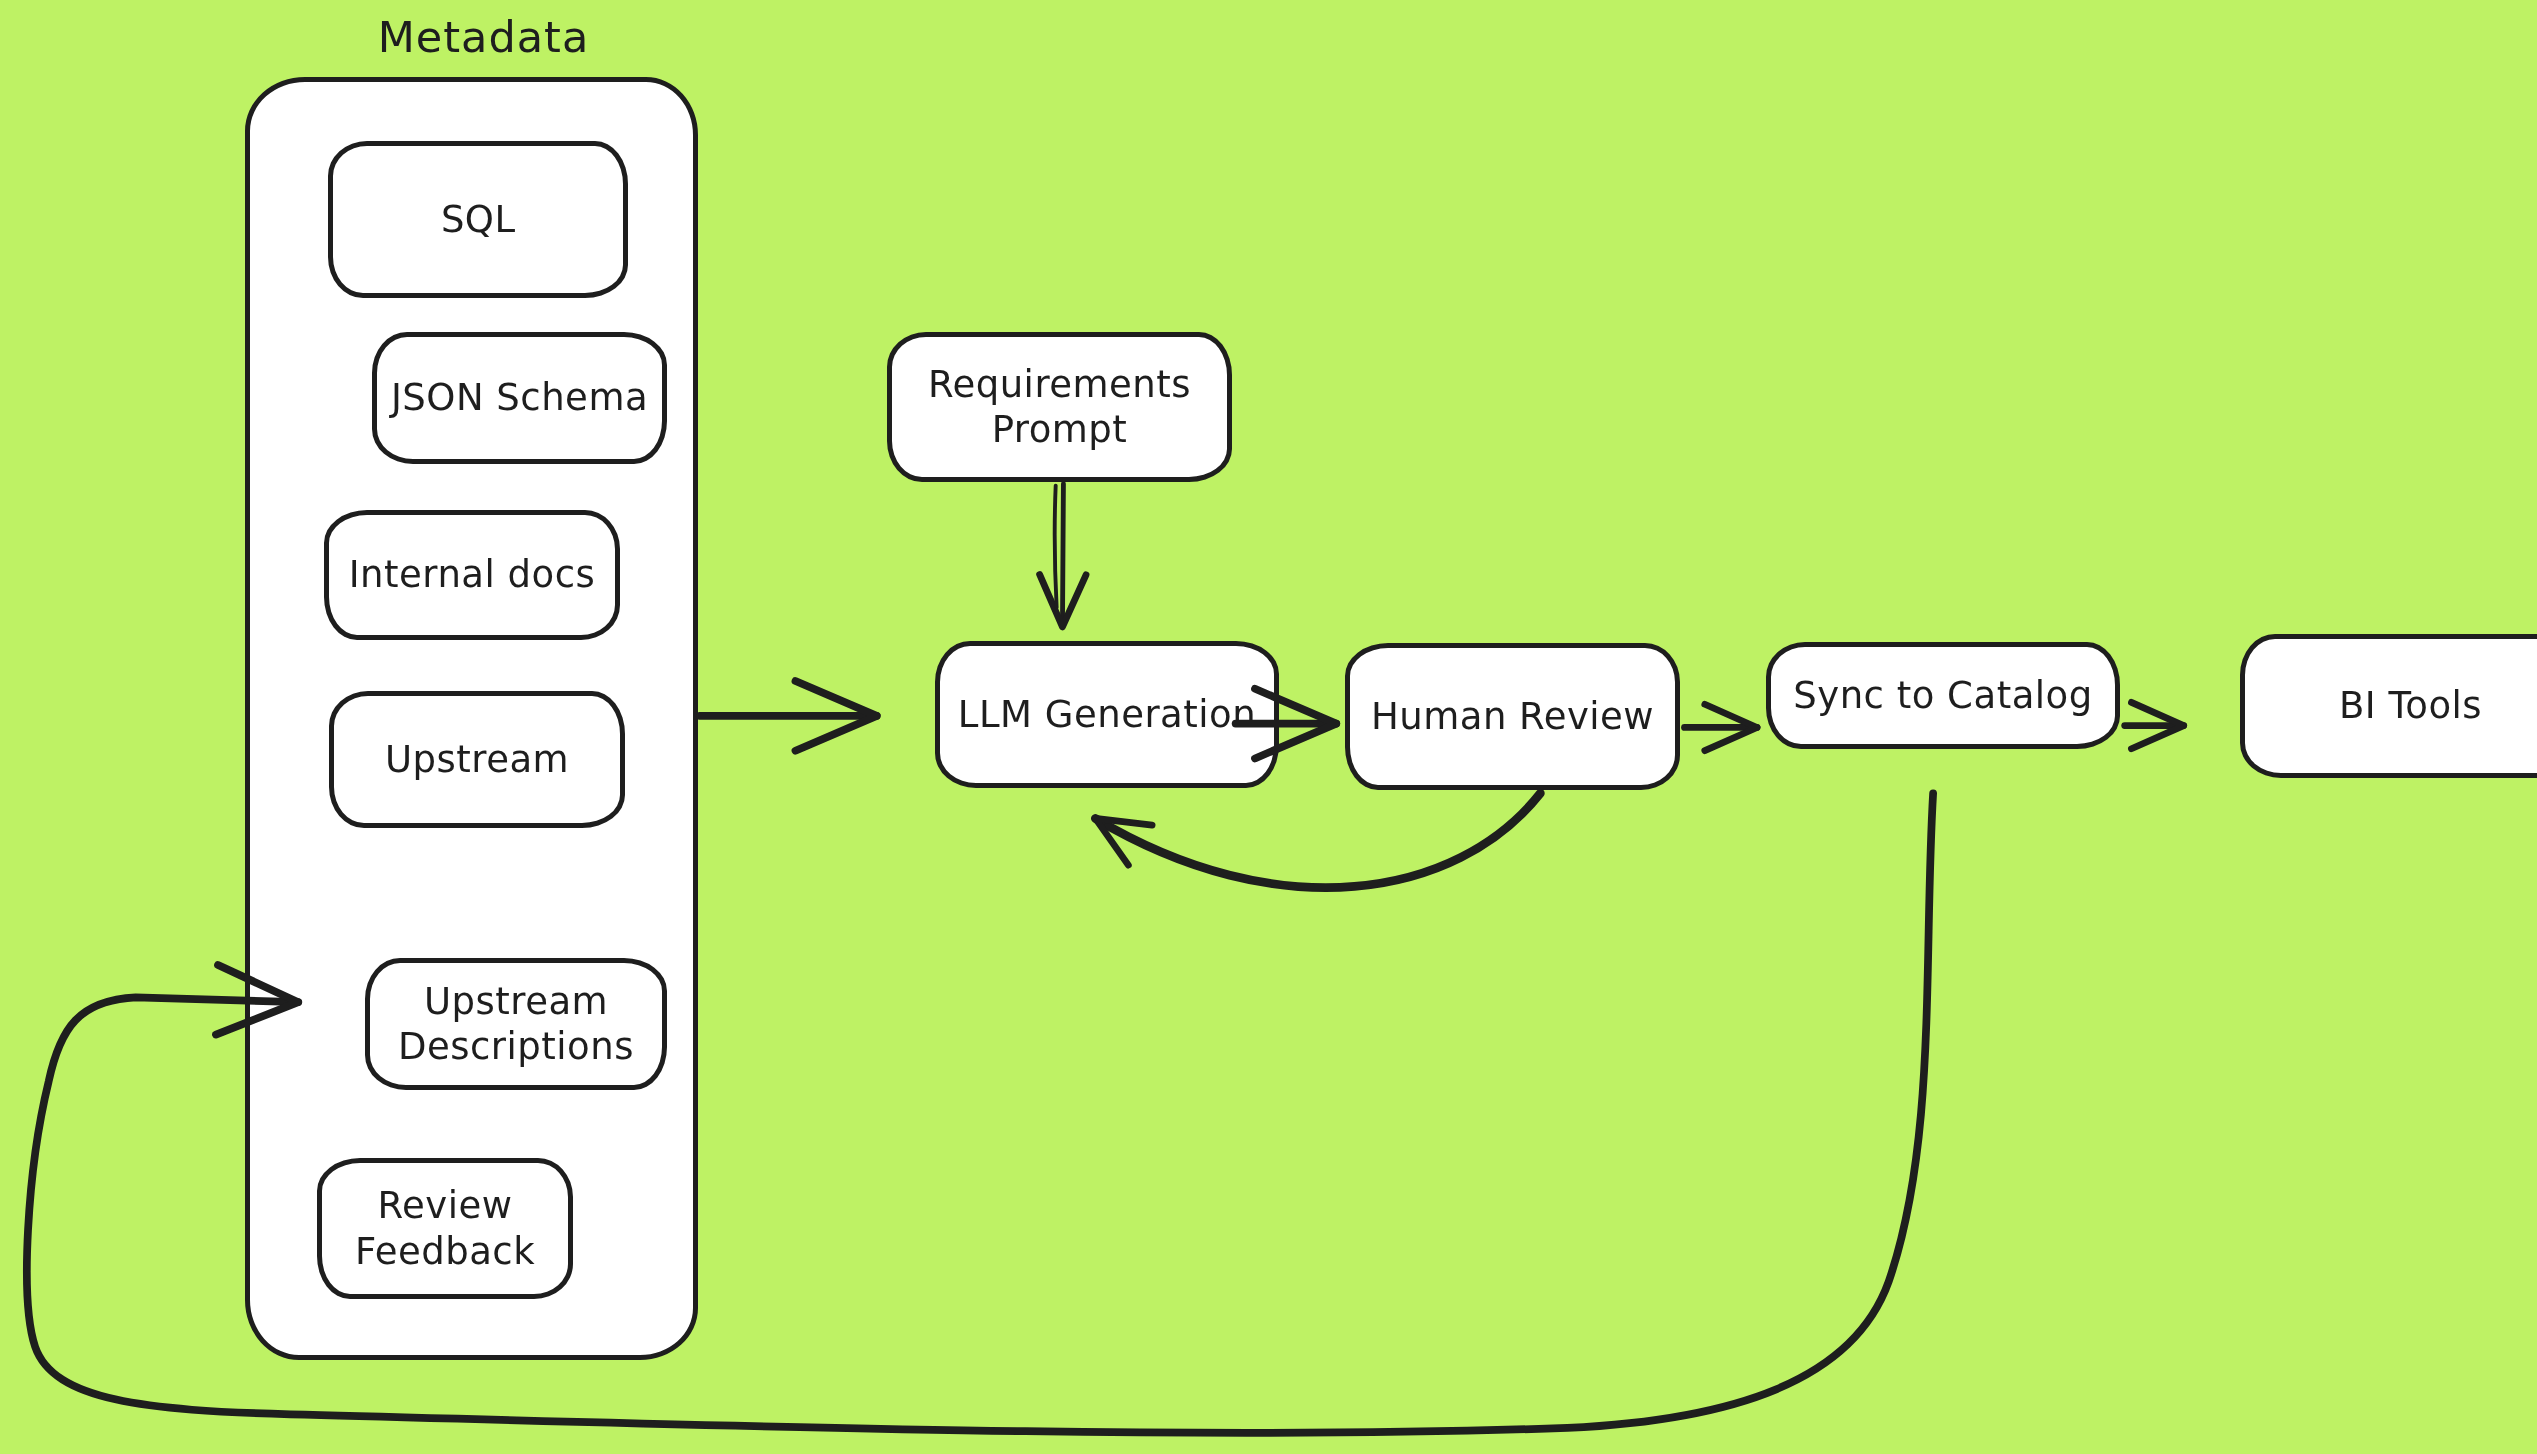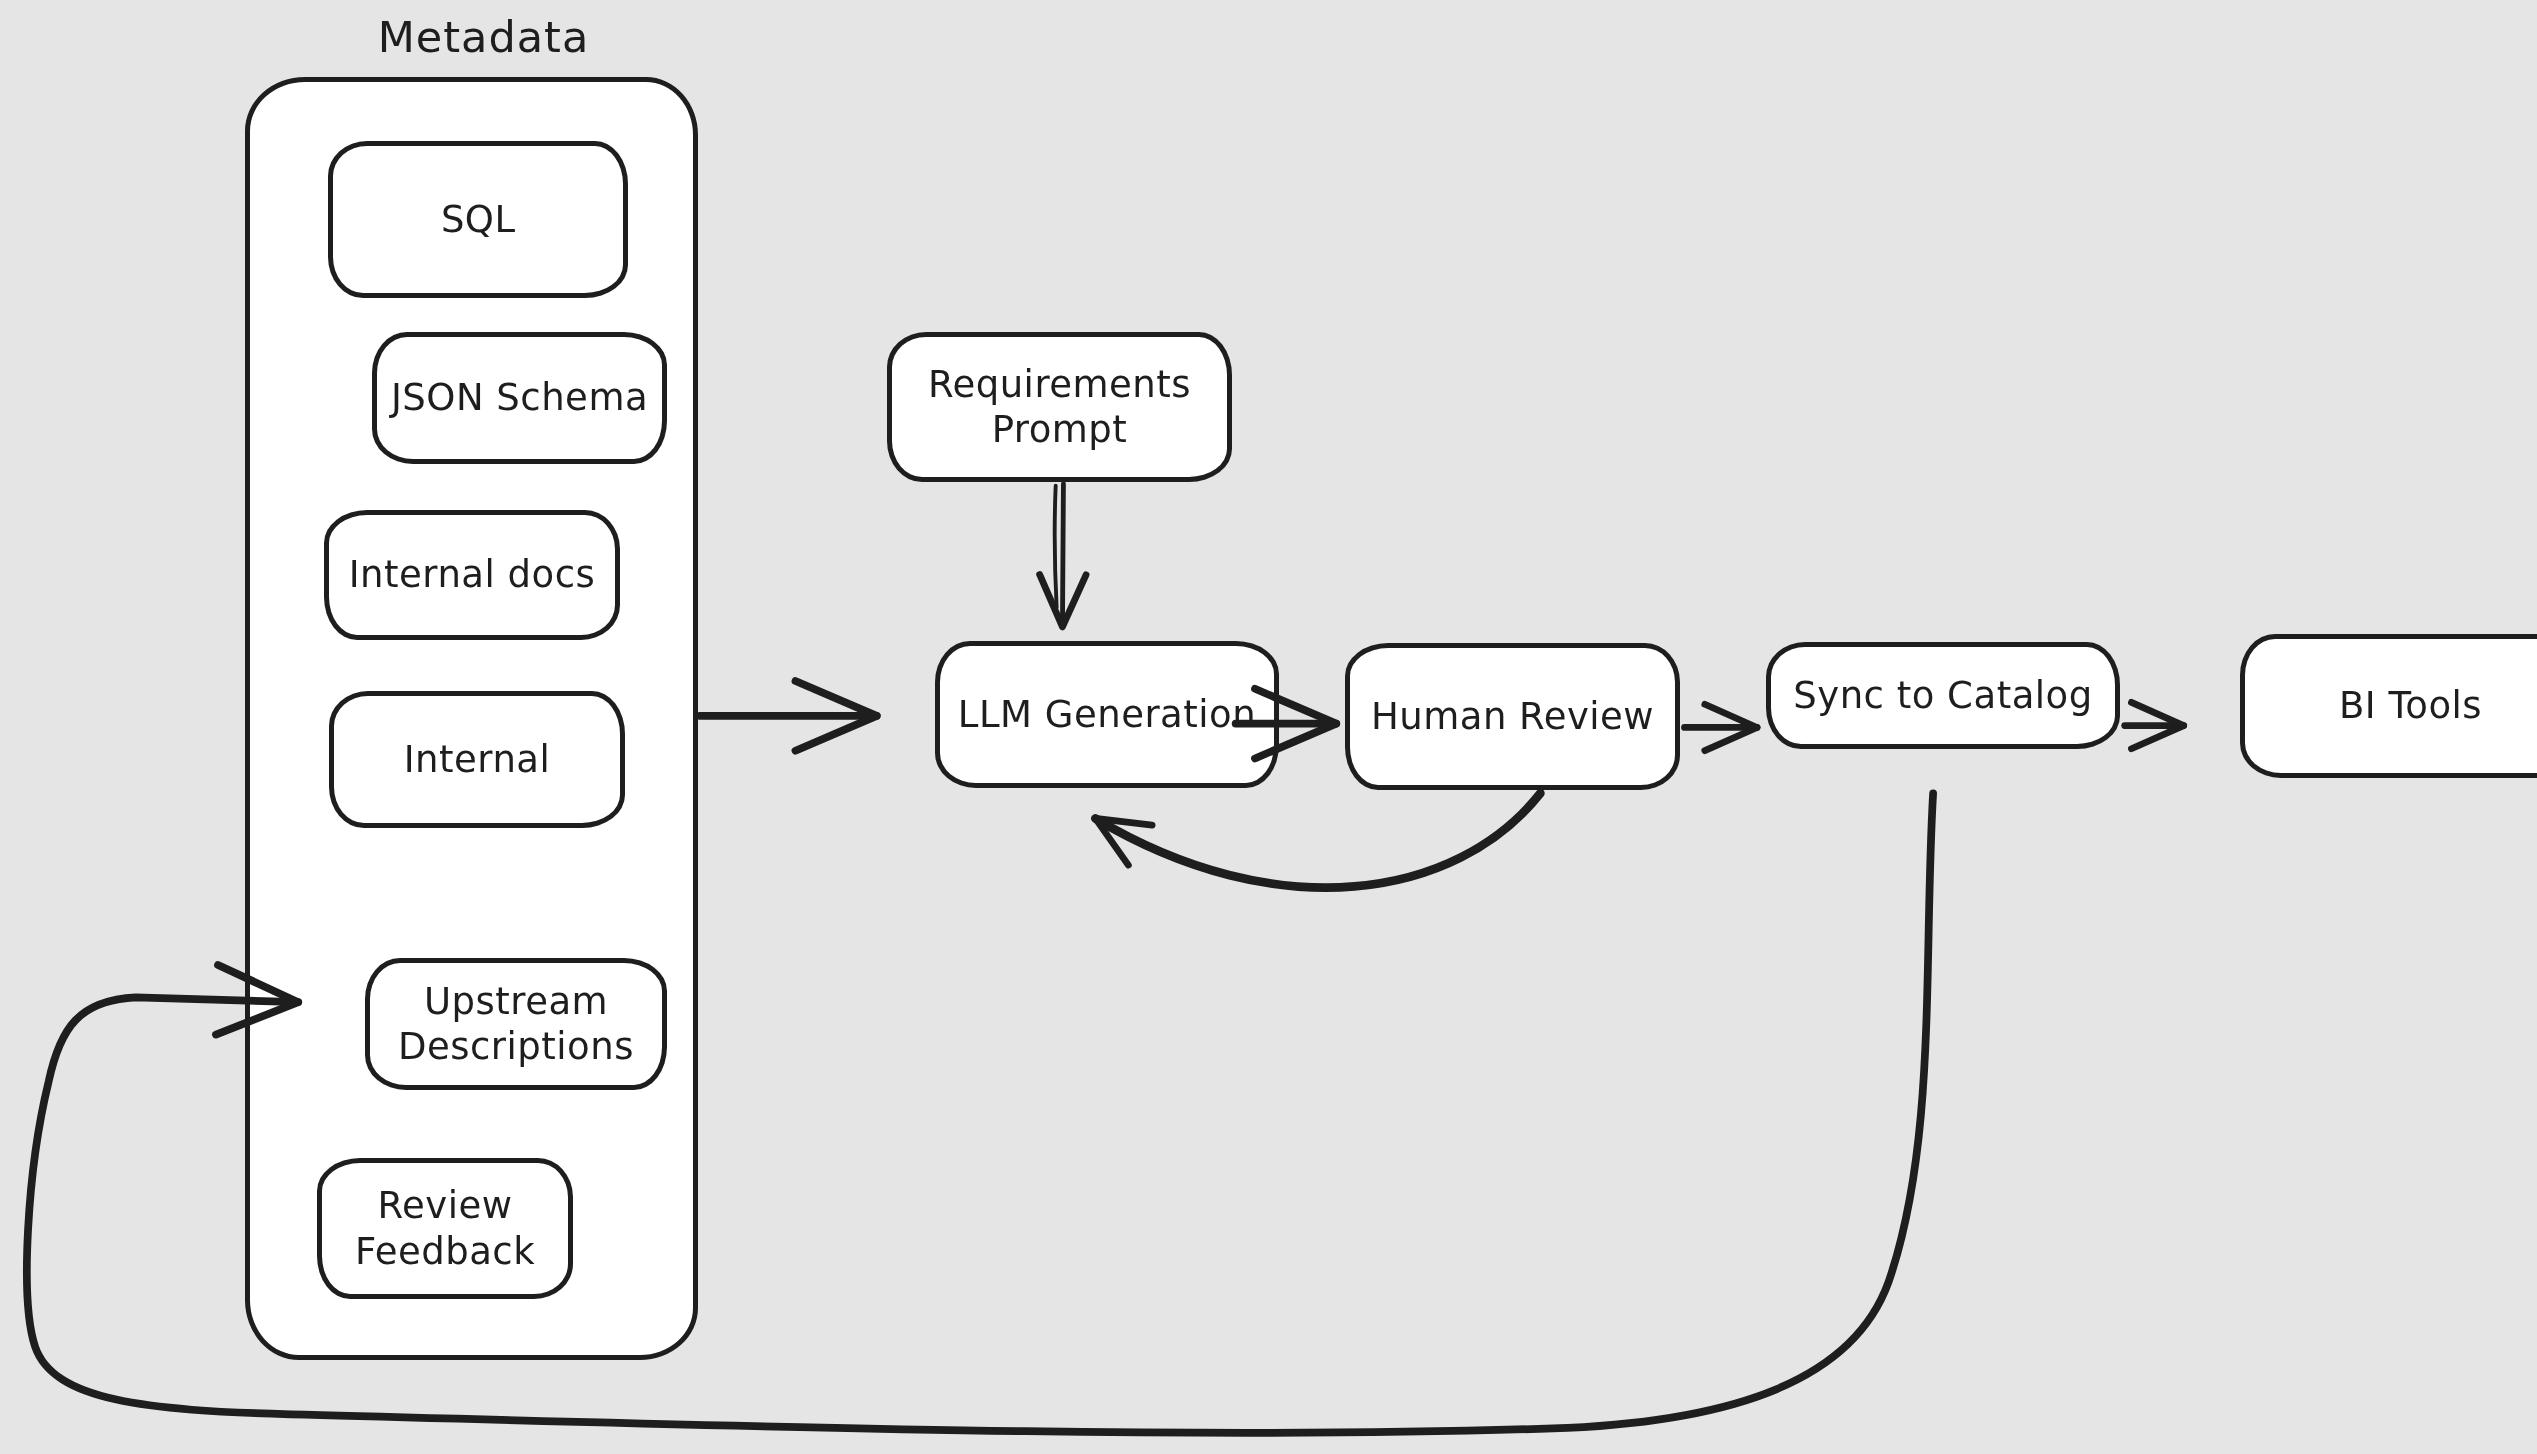"Metadata" .canvas { background: #e5e5e5 -> #bef264 }
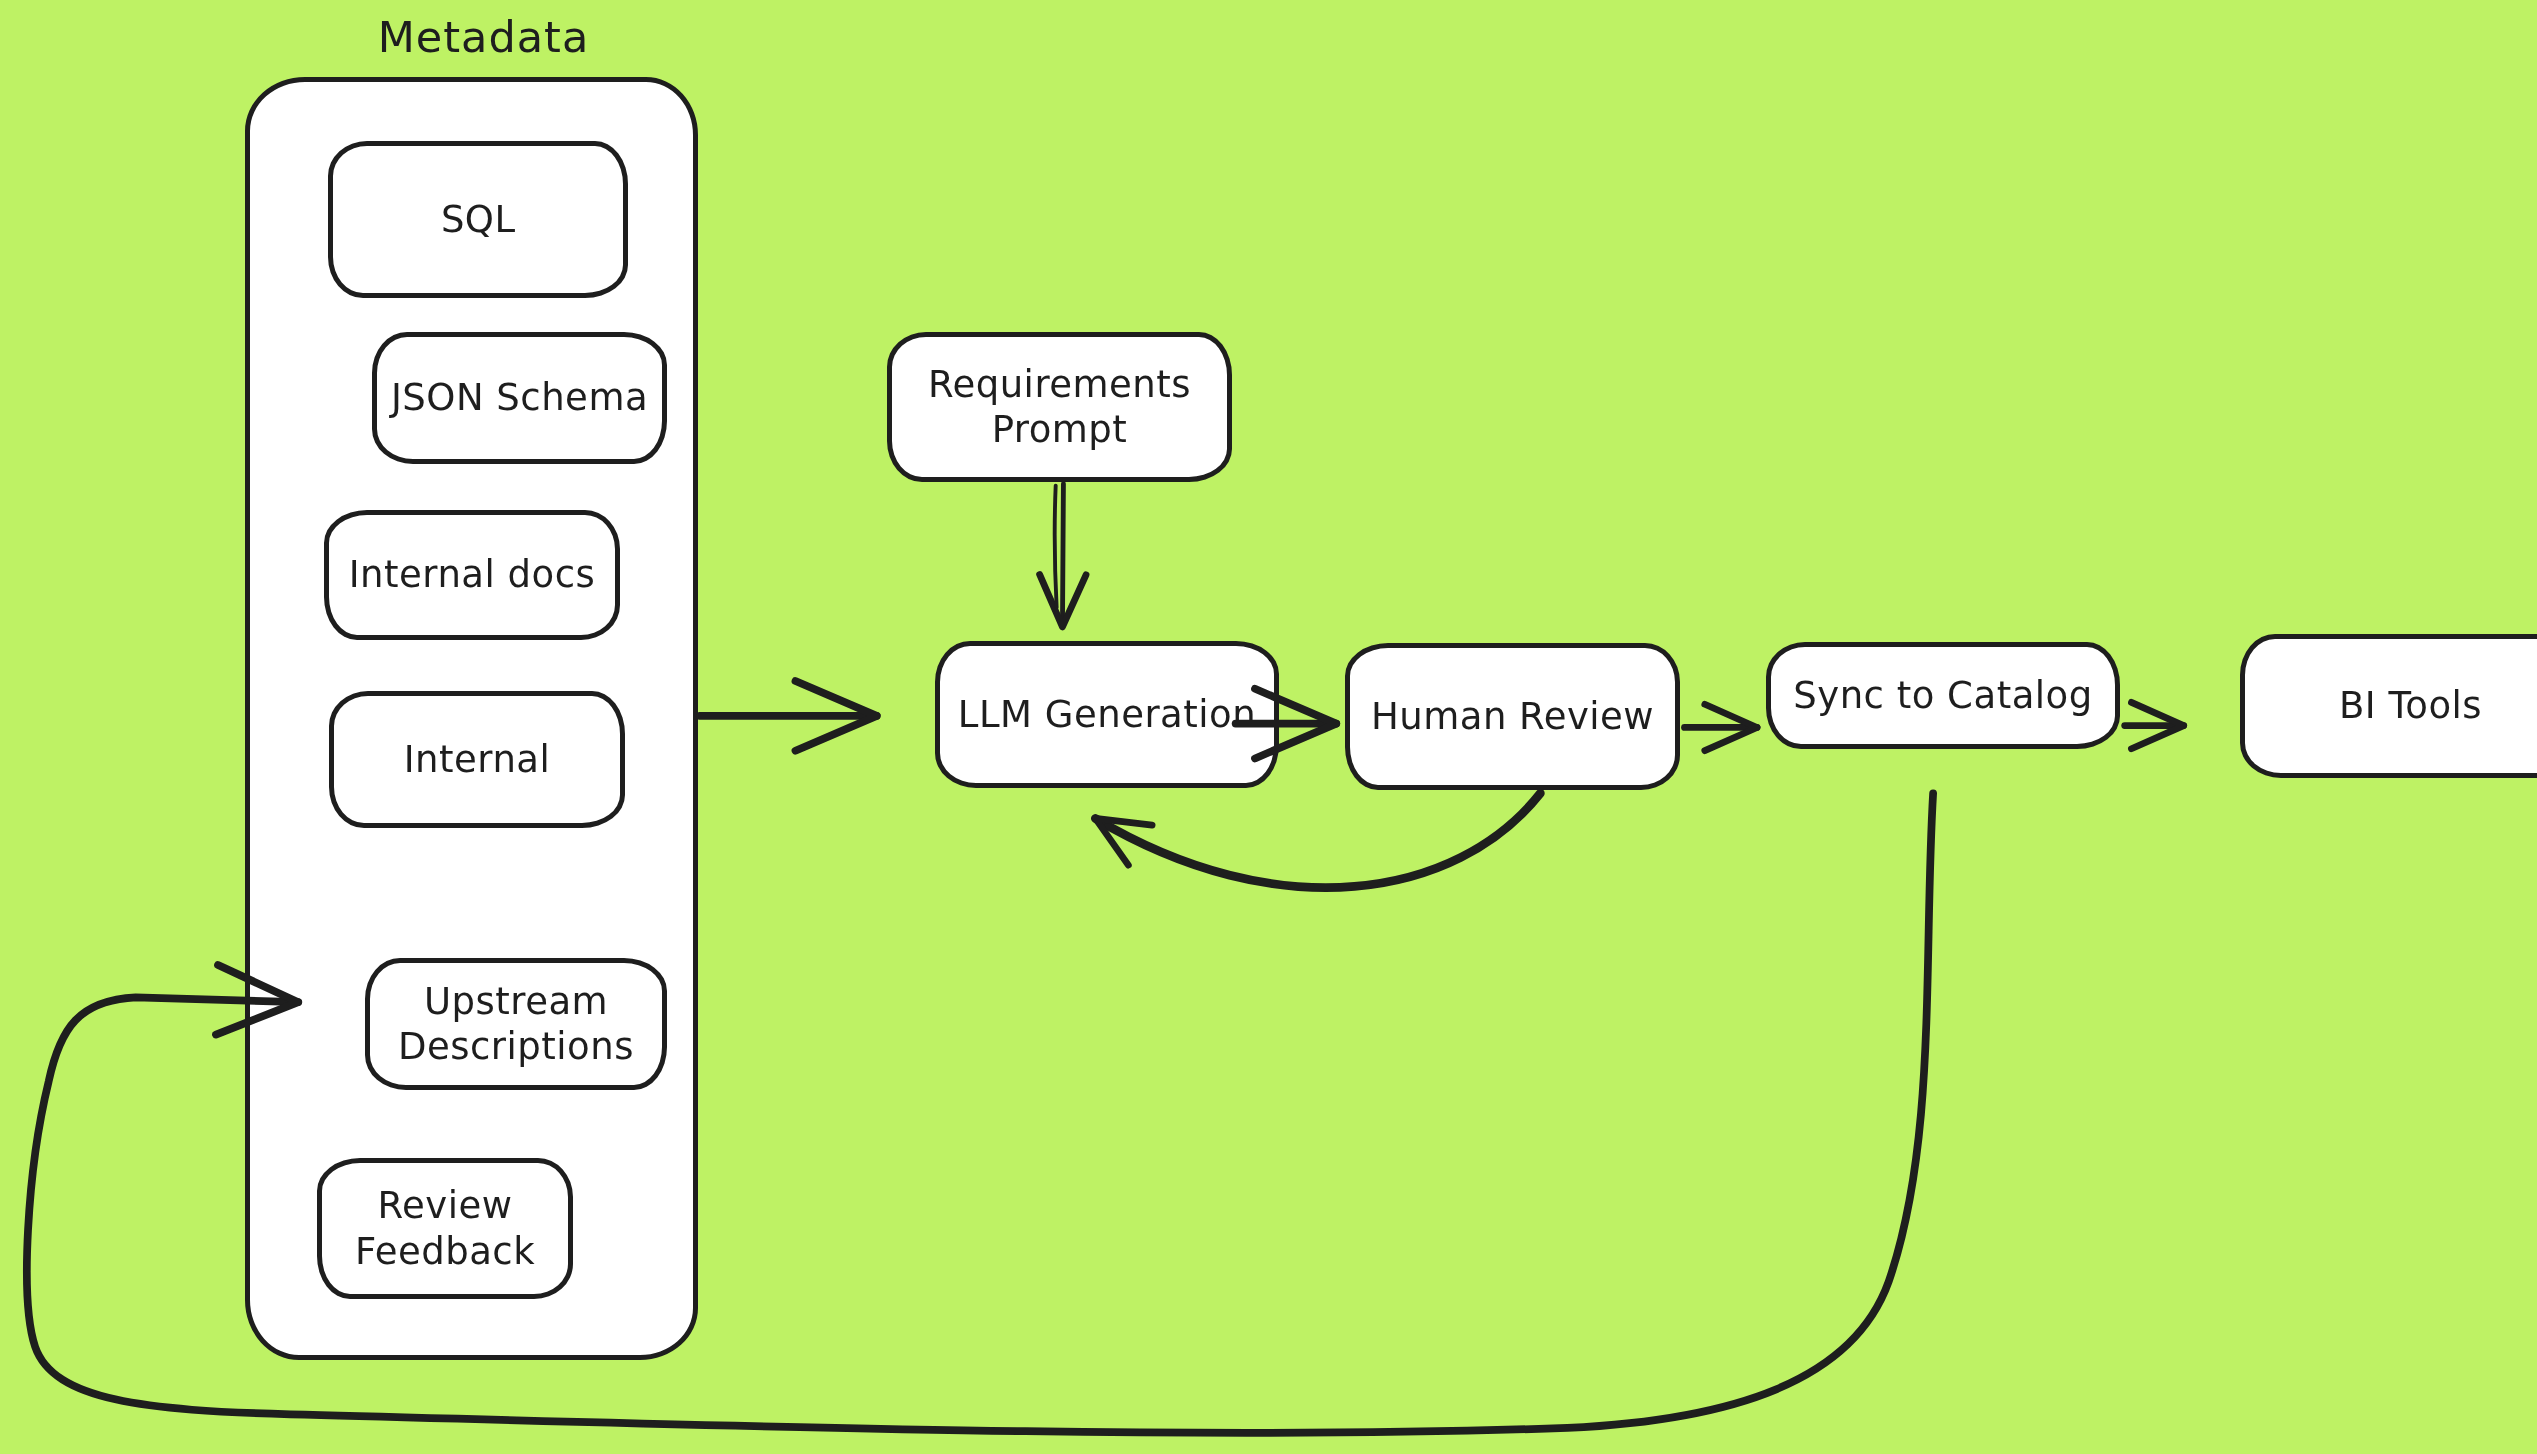"Internal" span { text: Internal -> Upstream }
